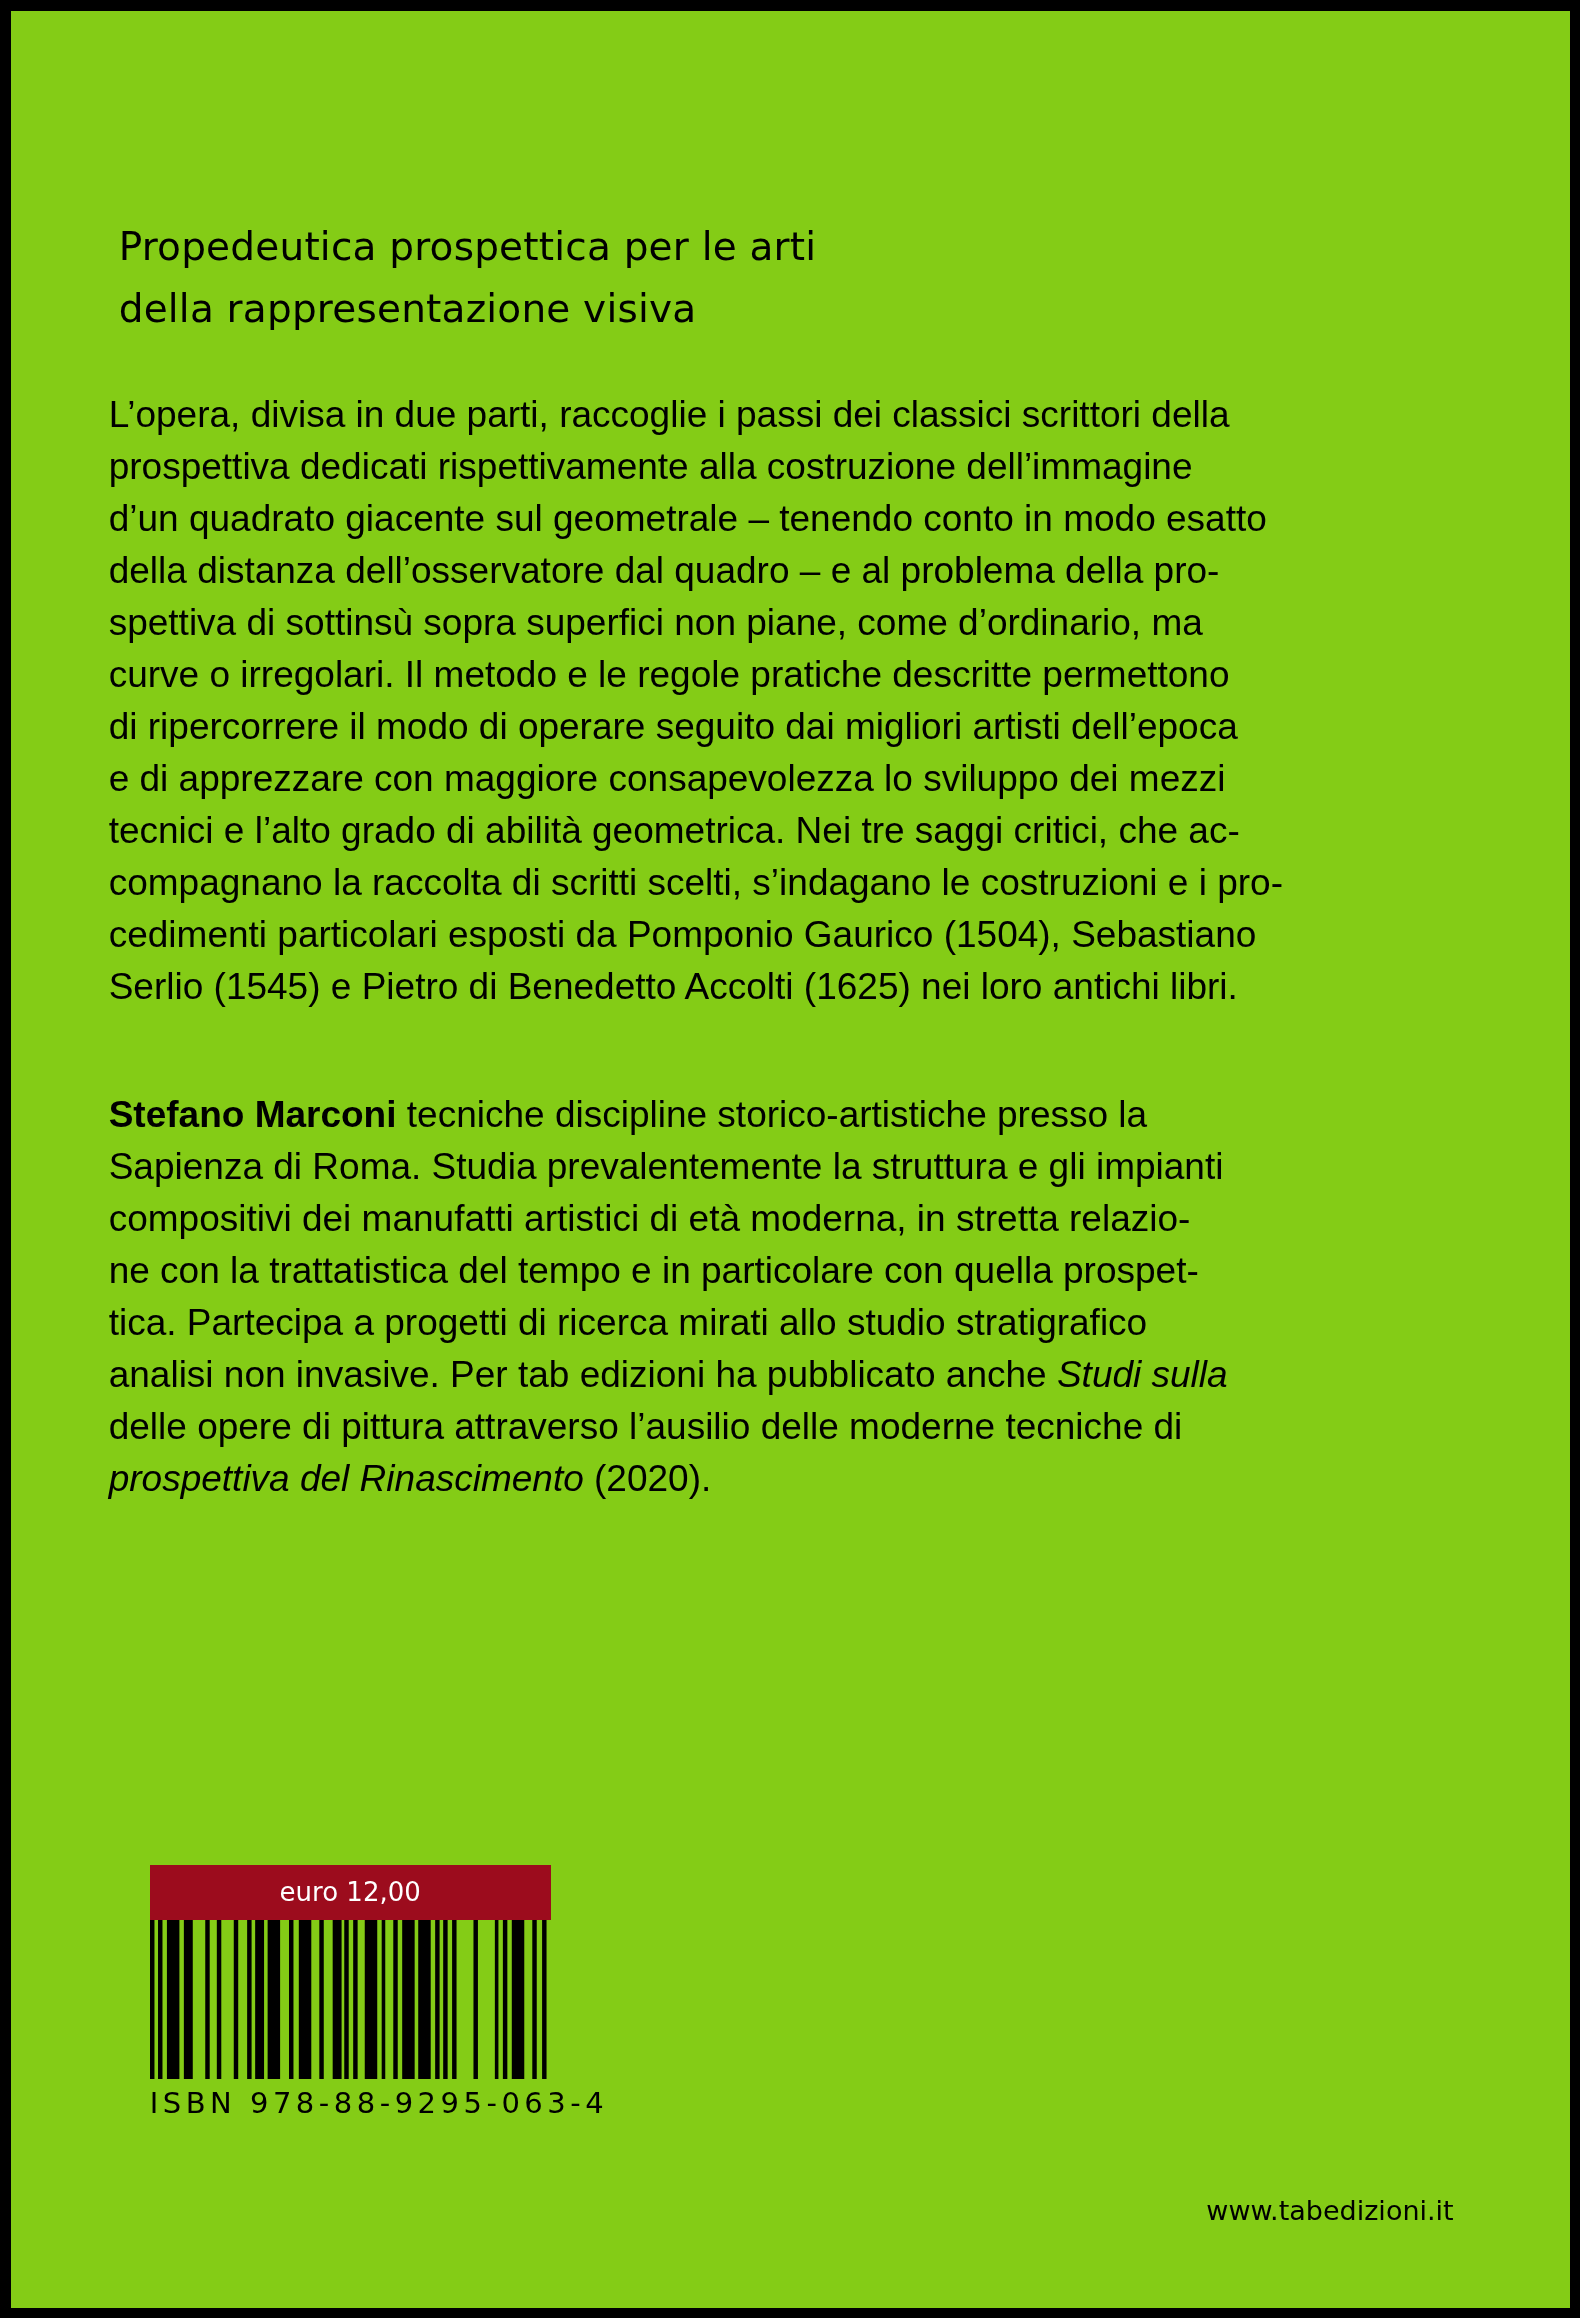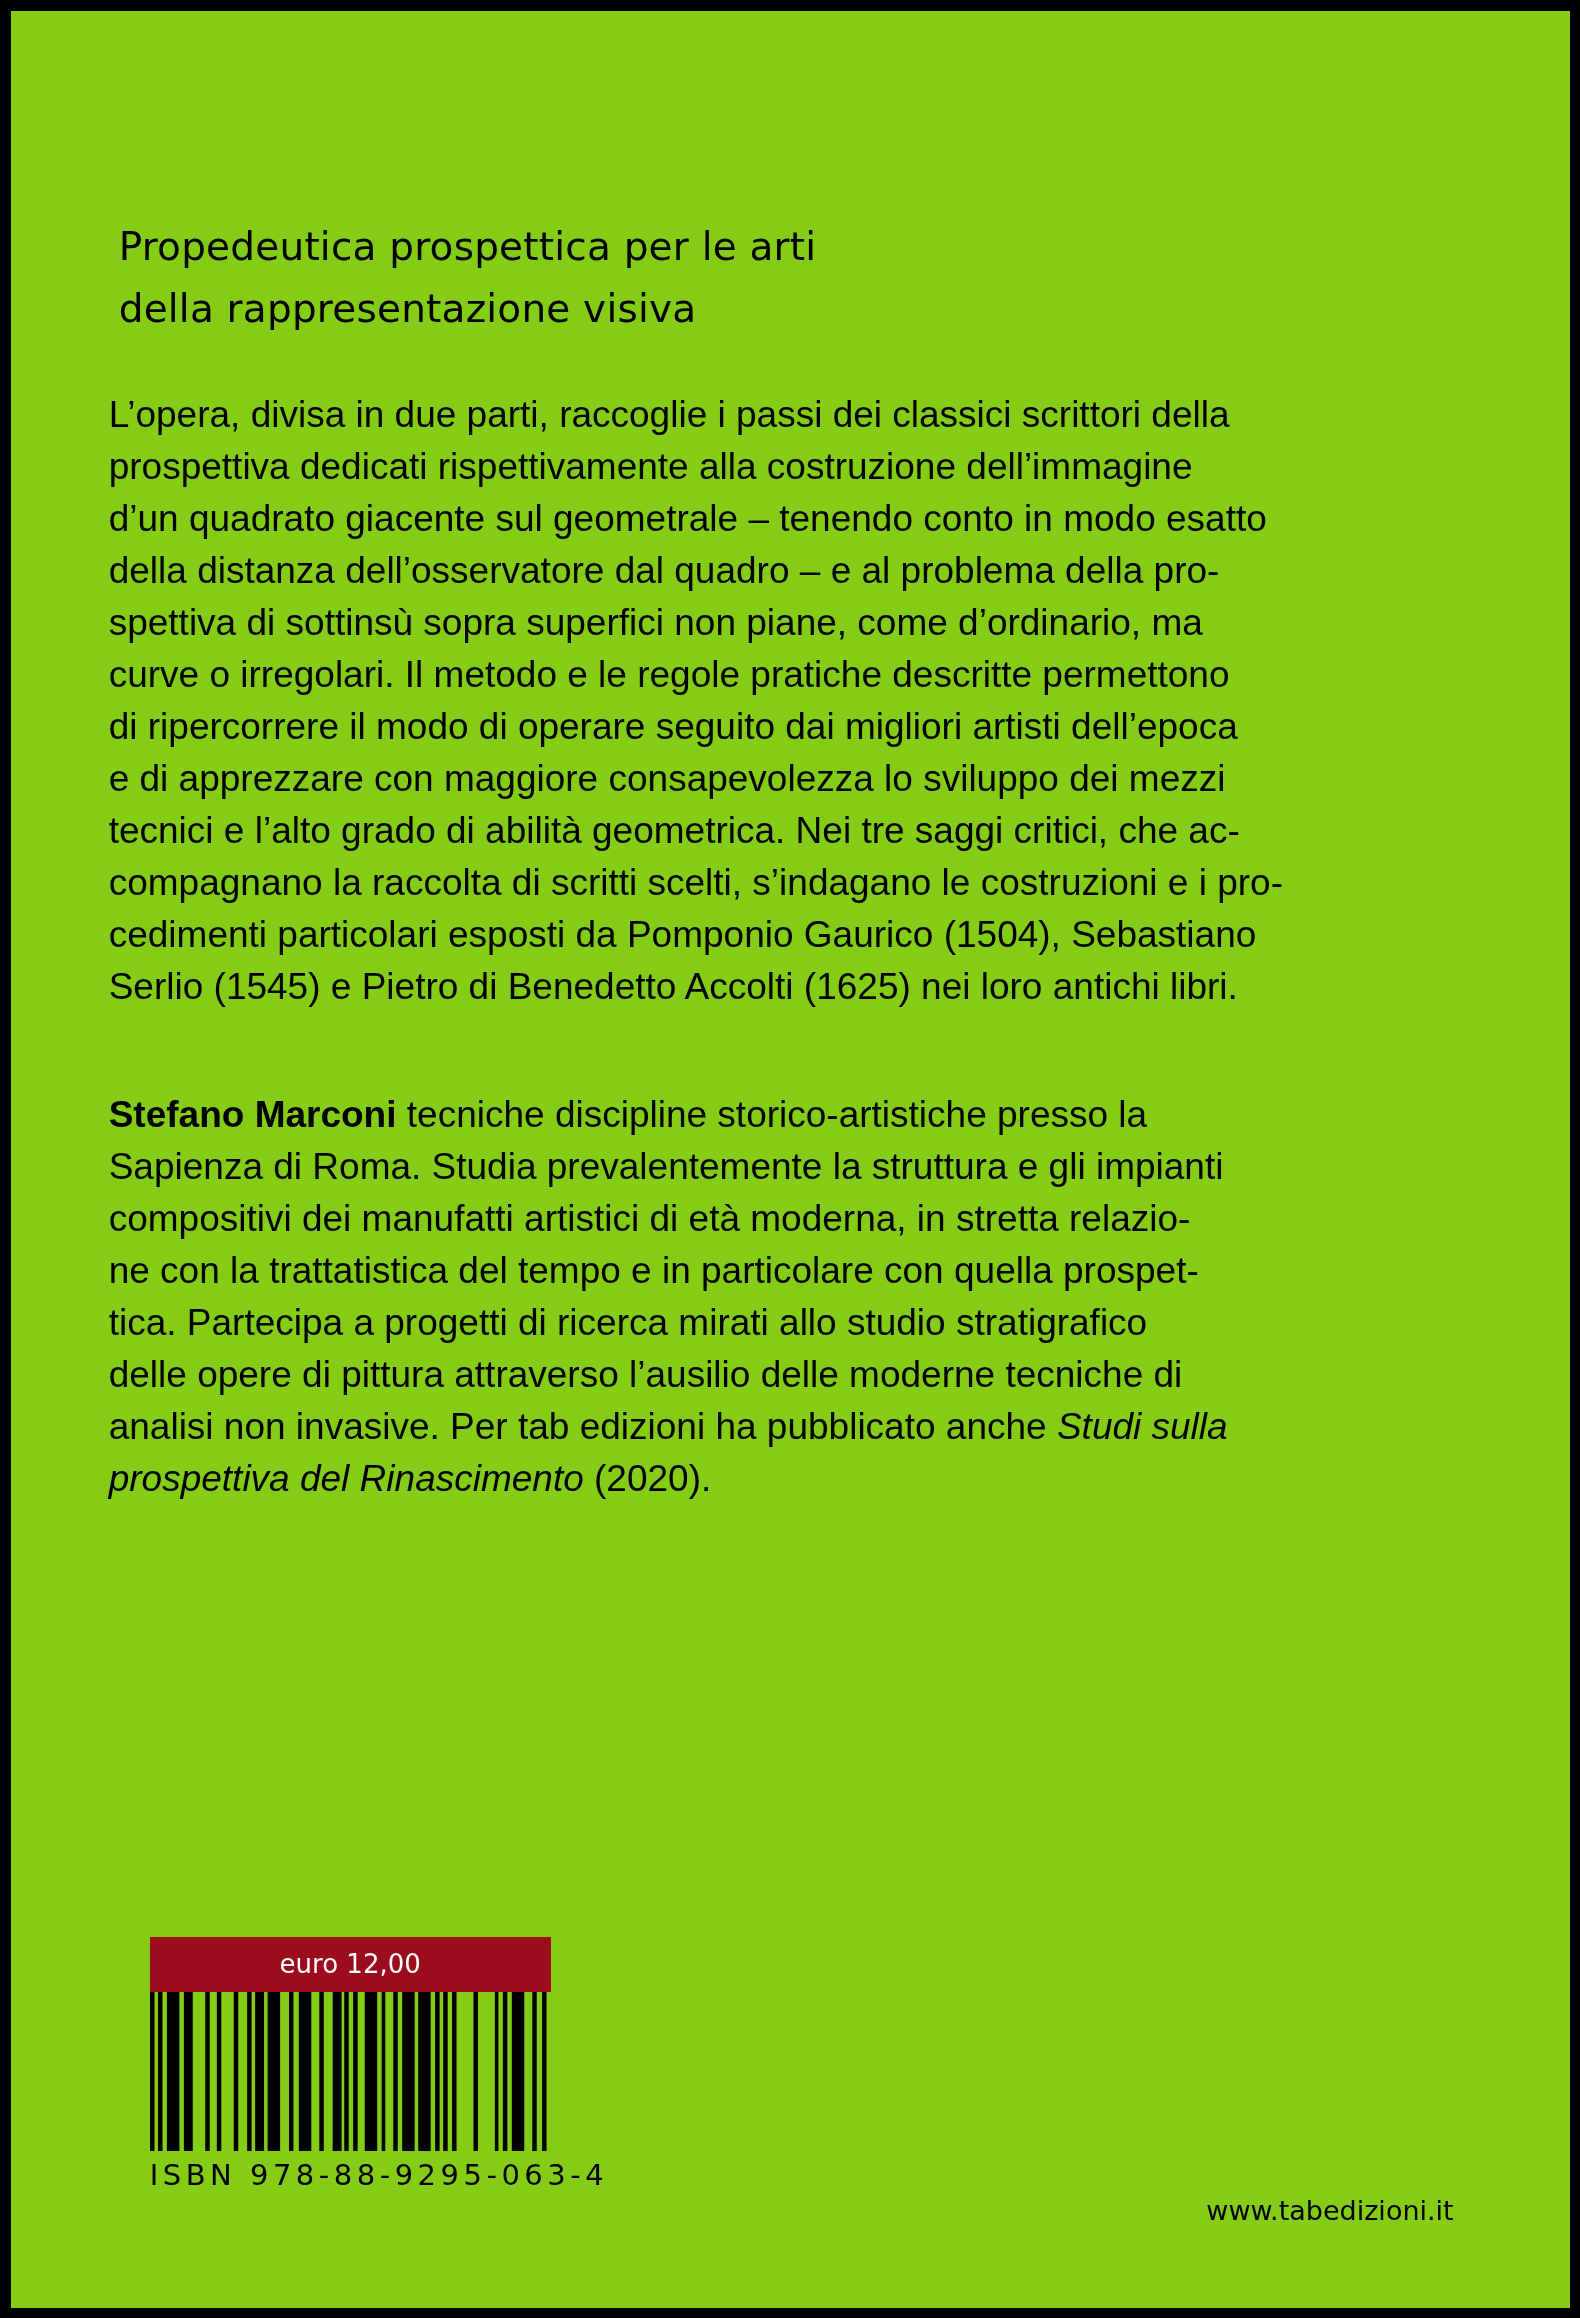"delle opere di pittura attraverso" span.line { order: before "analisi non invasive. Per tab" -> after "analisi non invasive. Per tab" }
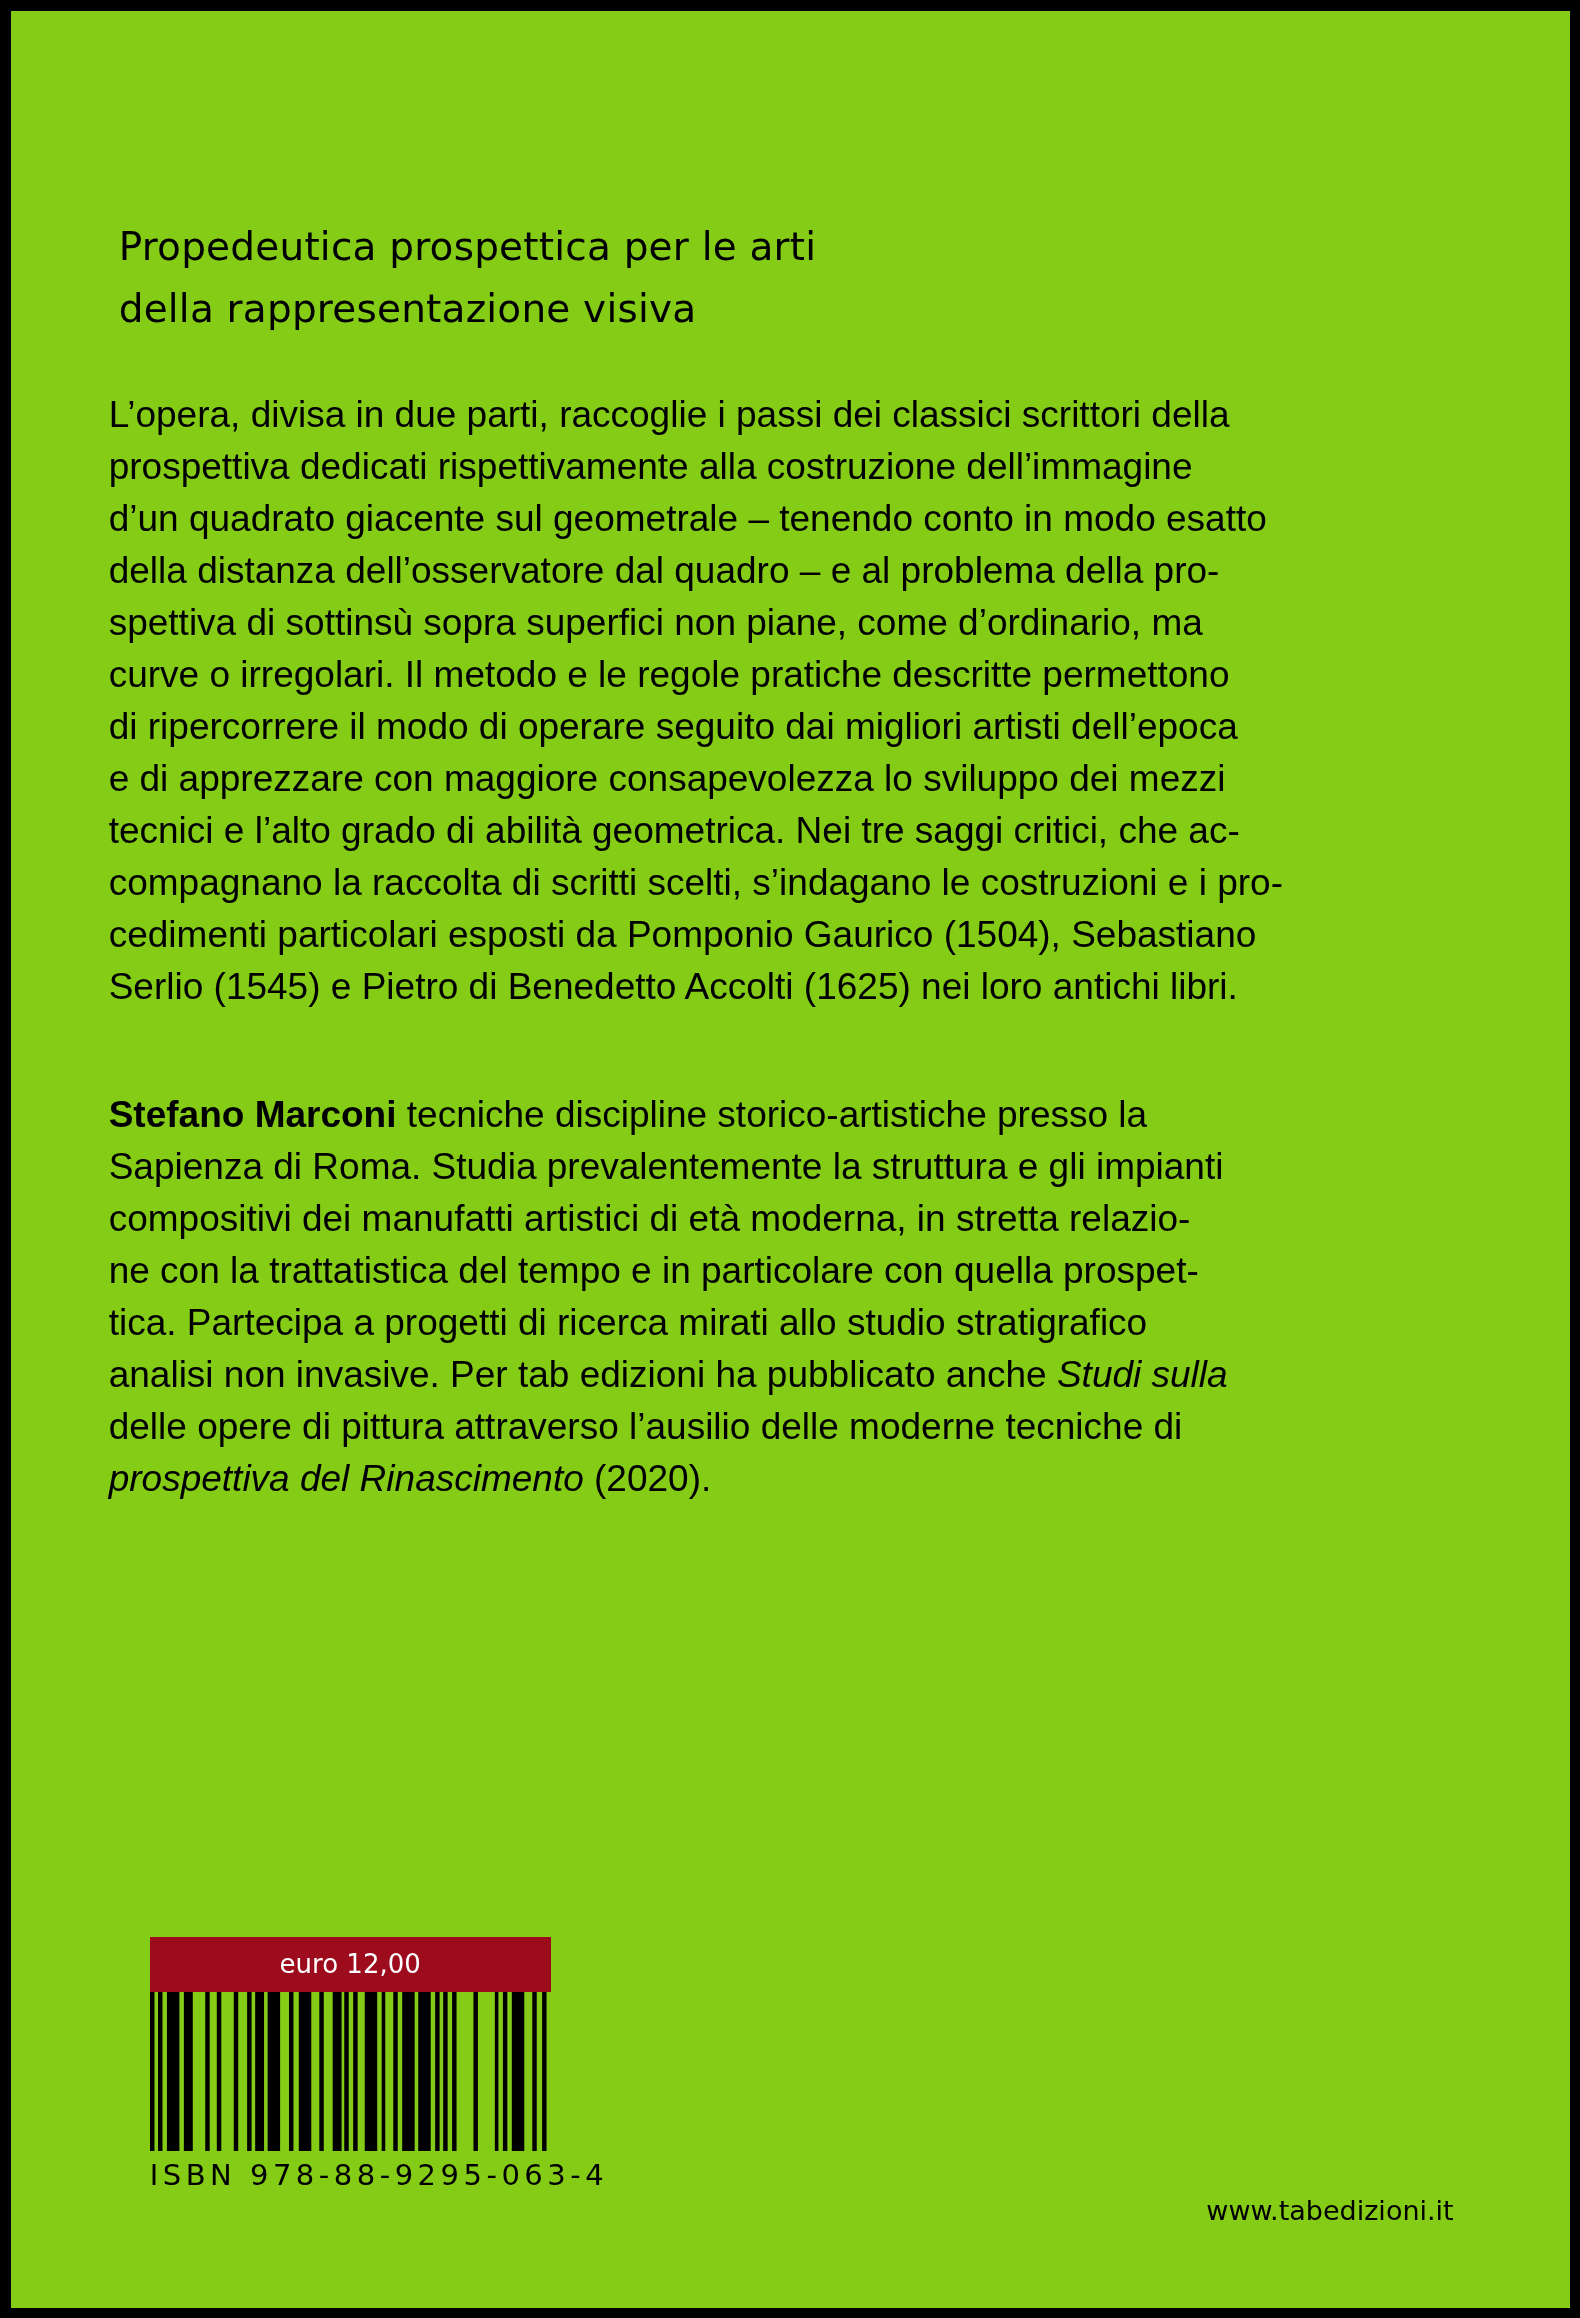"euro 12,00" .barcode-block { top: 1926px -> 1854px }
